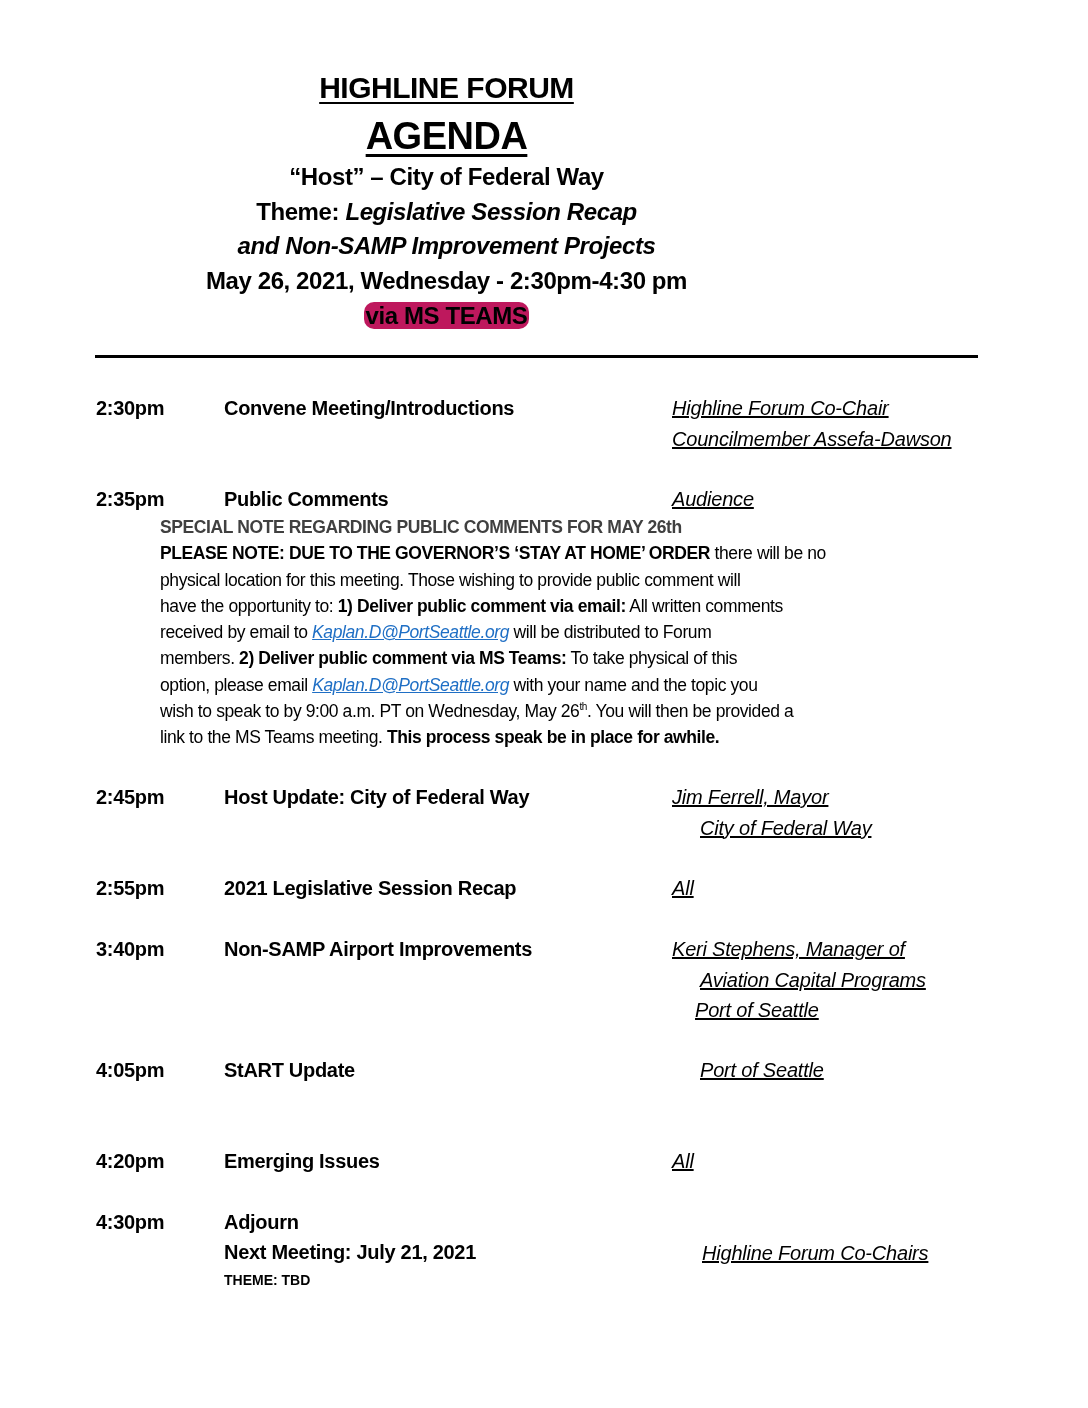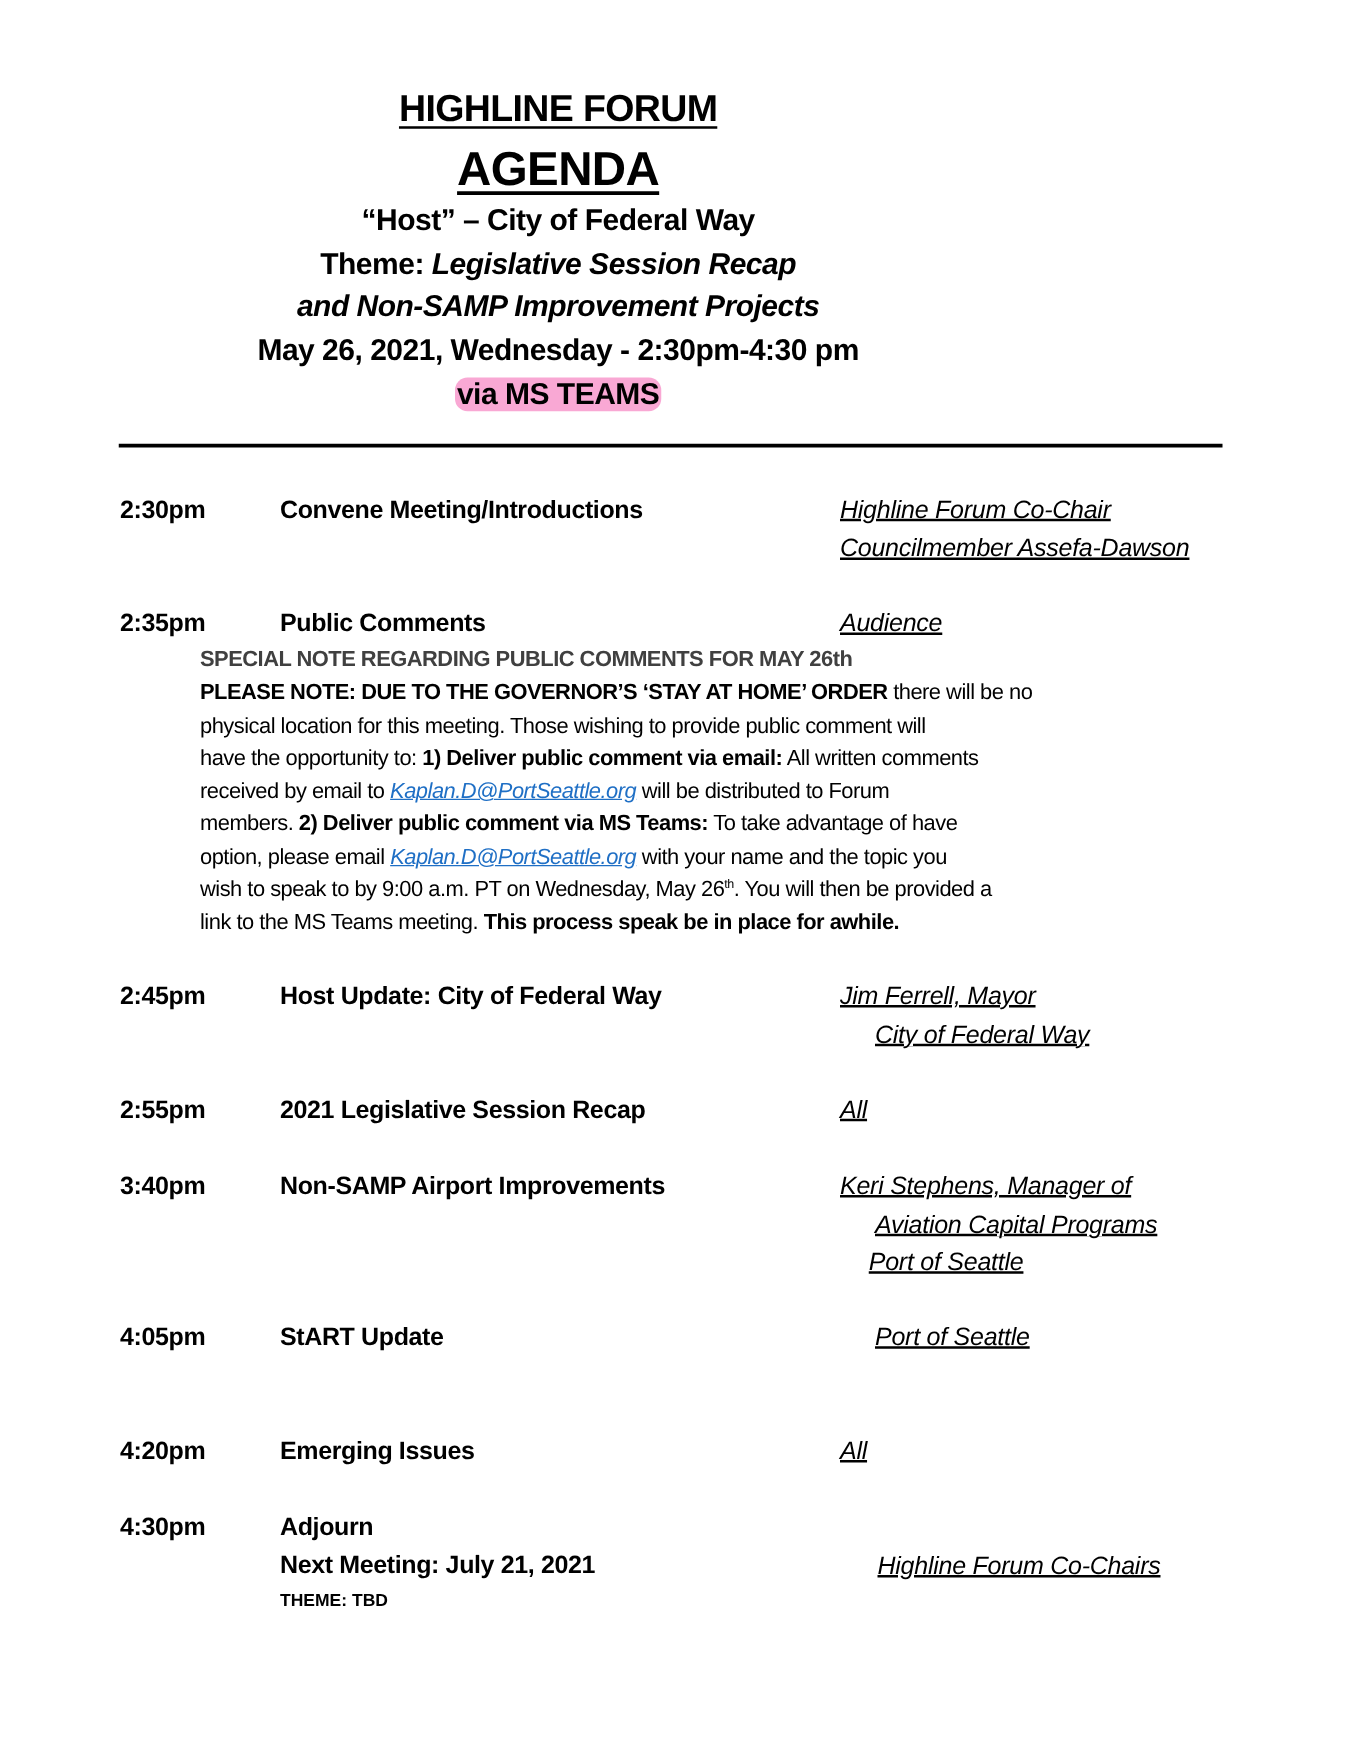"via MS TEAMS" .highlight { background: #f9a8d4 -> #be185d }
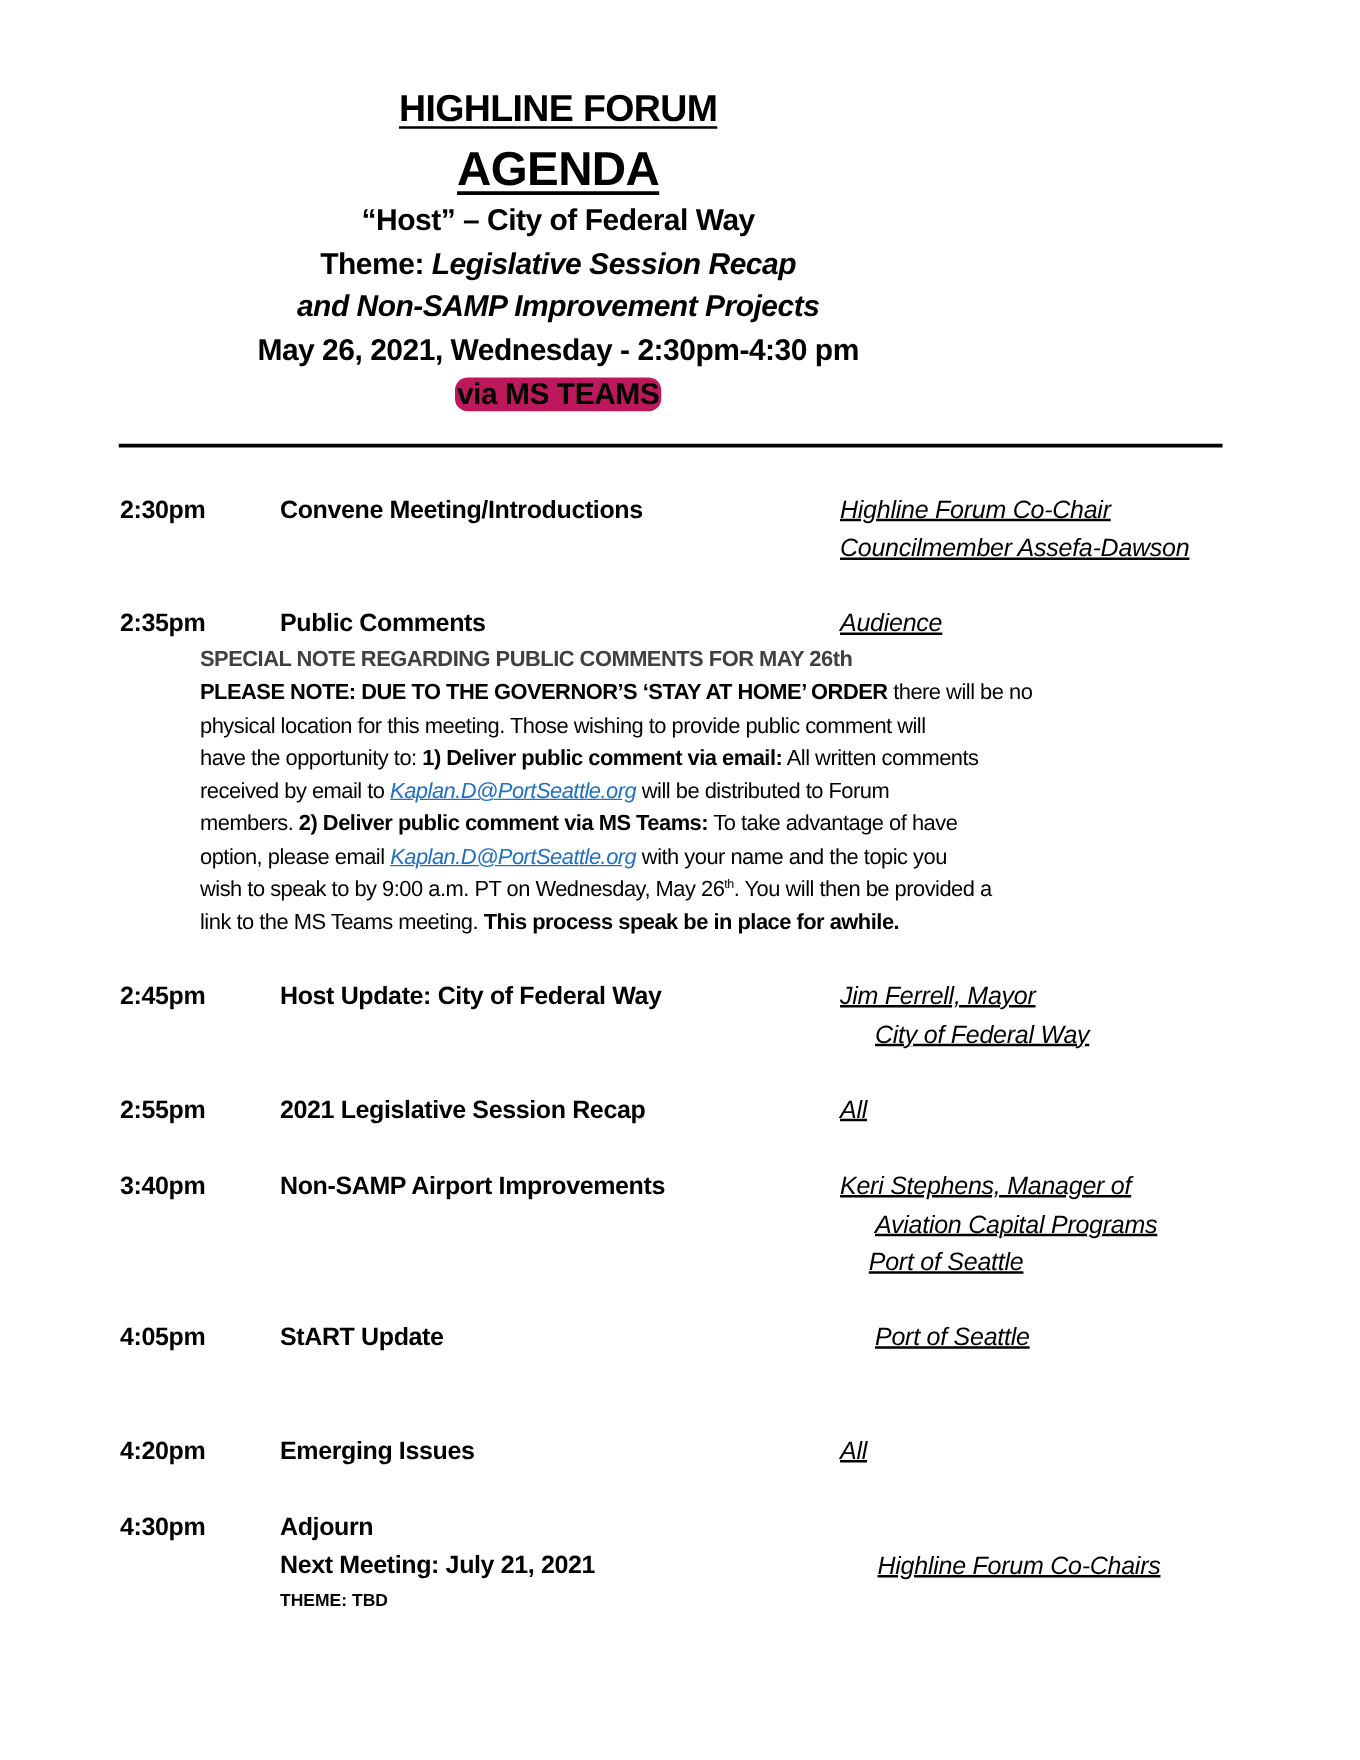"To take advantage of have" span { text: advantage of have -> physical of this }
